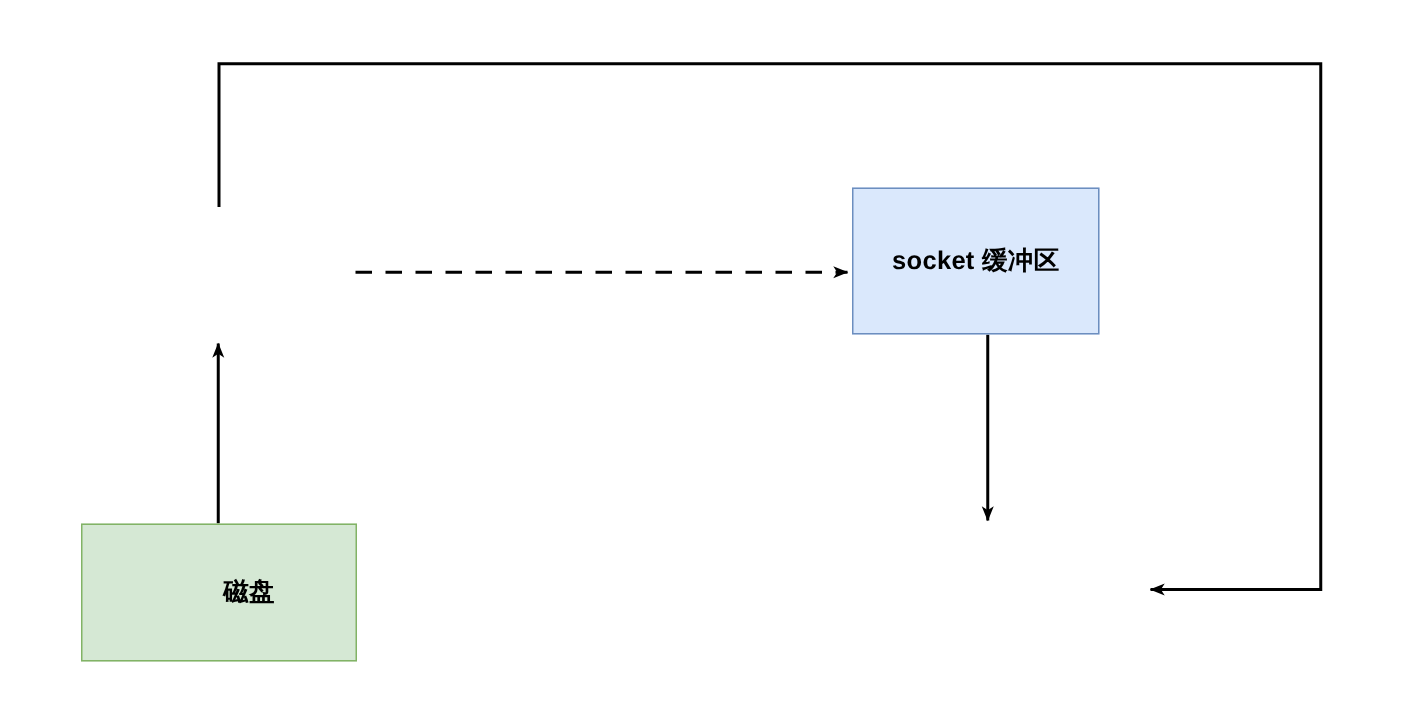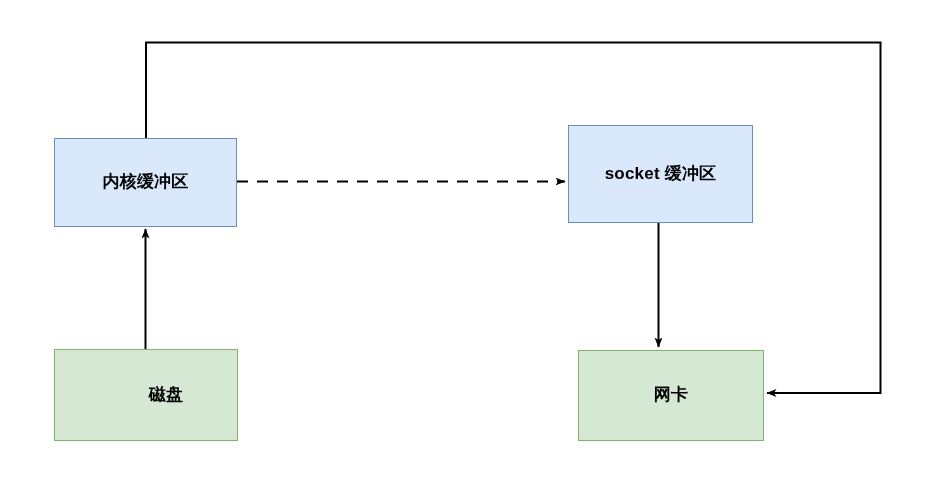"内核缓冲区" div.node { html: <div> <span>内核缓冲区</span> </div> -> none }
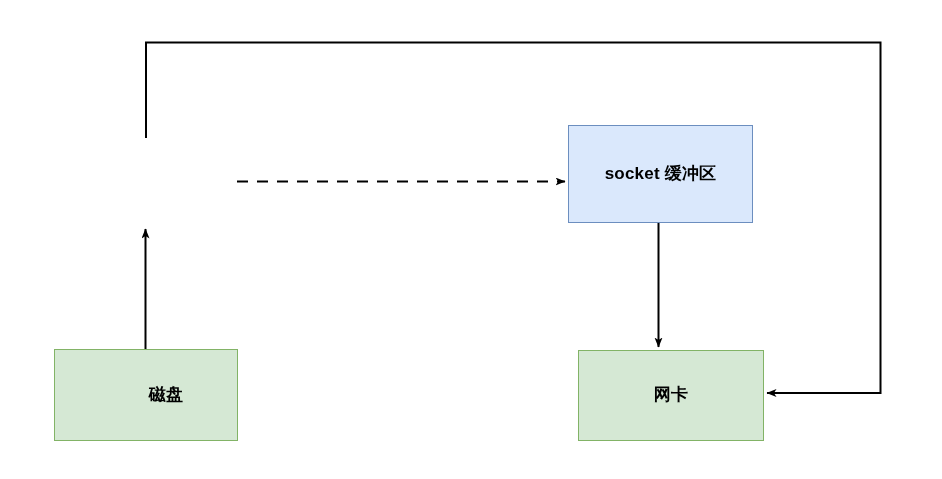"socket 缓冲区" #node-socket-buffer { width: 185px -> 165px }
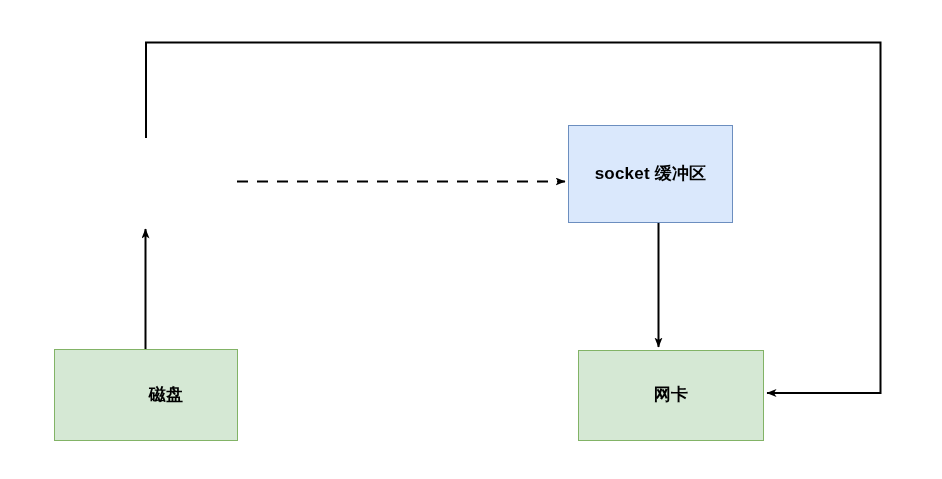"网卡" div.node { html: <div> <span>网卡</span> </div> -> none }
